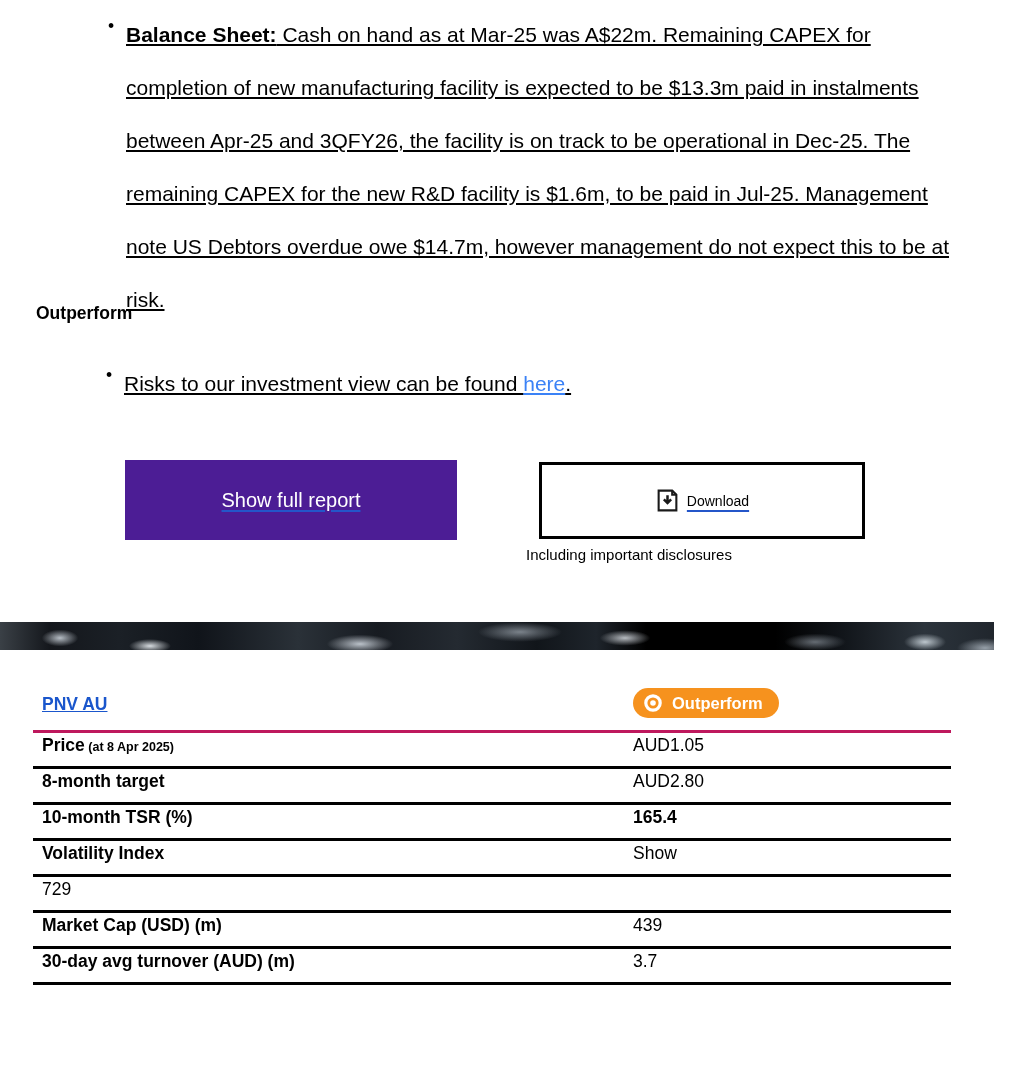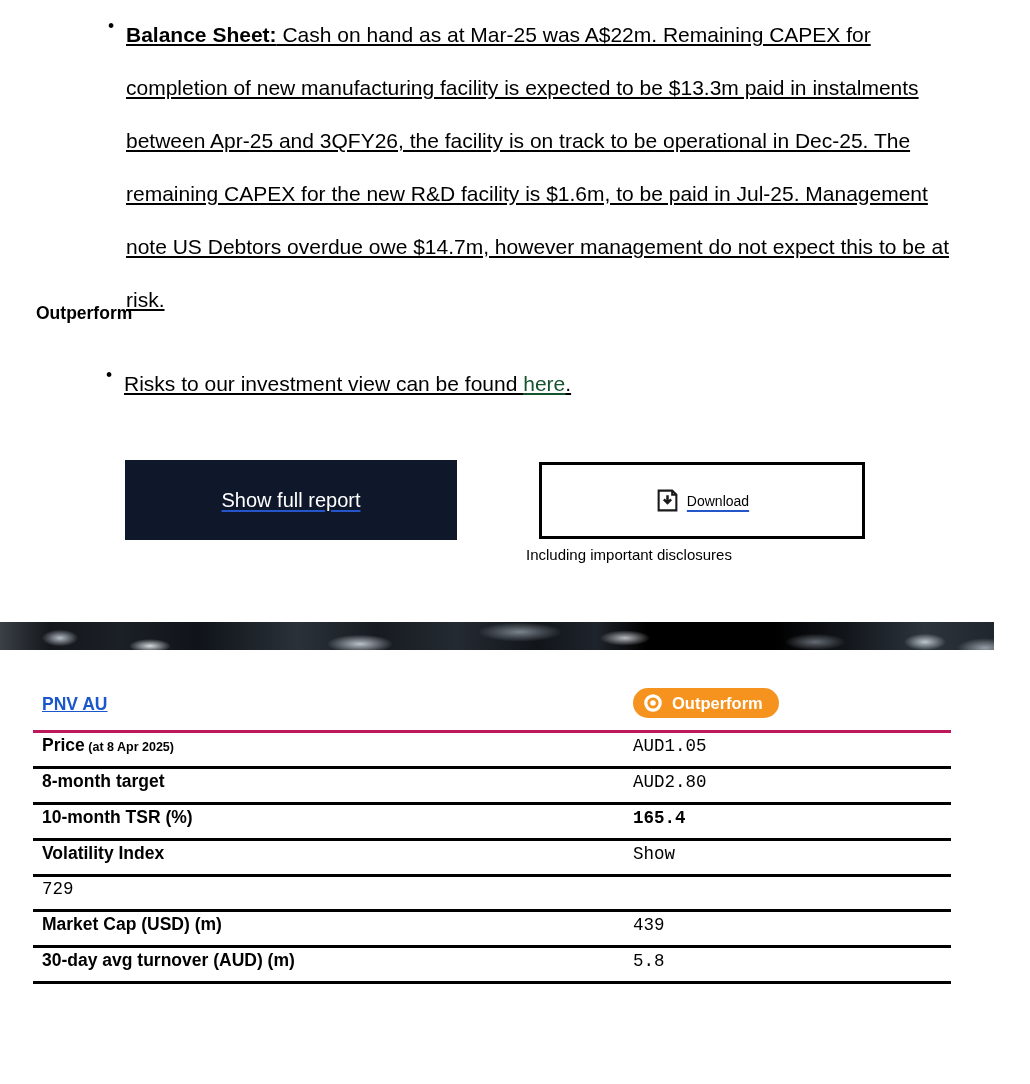"here" a.inline-link { color: #14532d -> #3b82f6 }
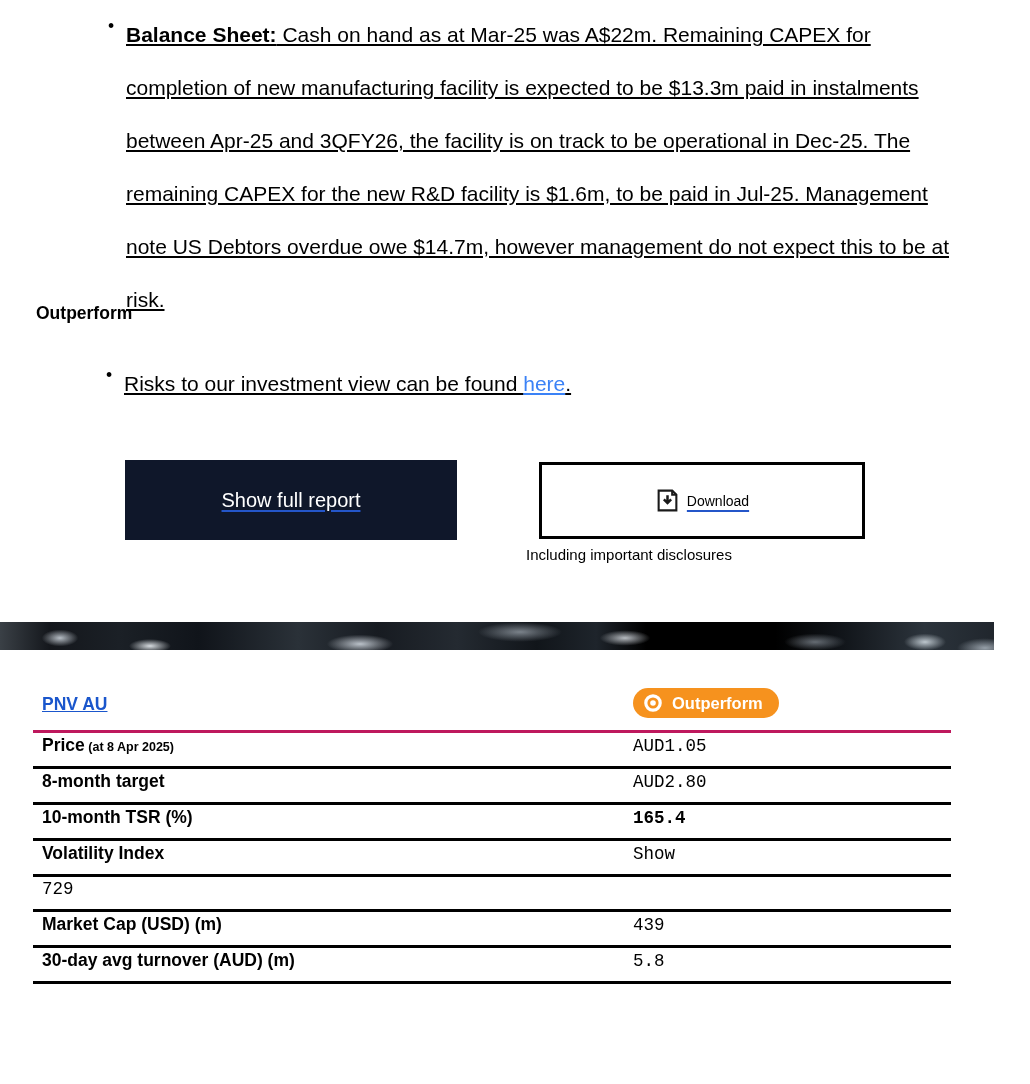"Show full report" .btn-black { background: #0f172a -> #4c1d95 }
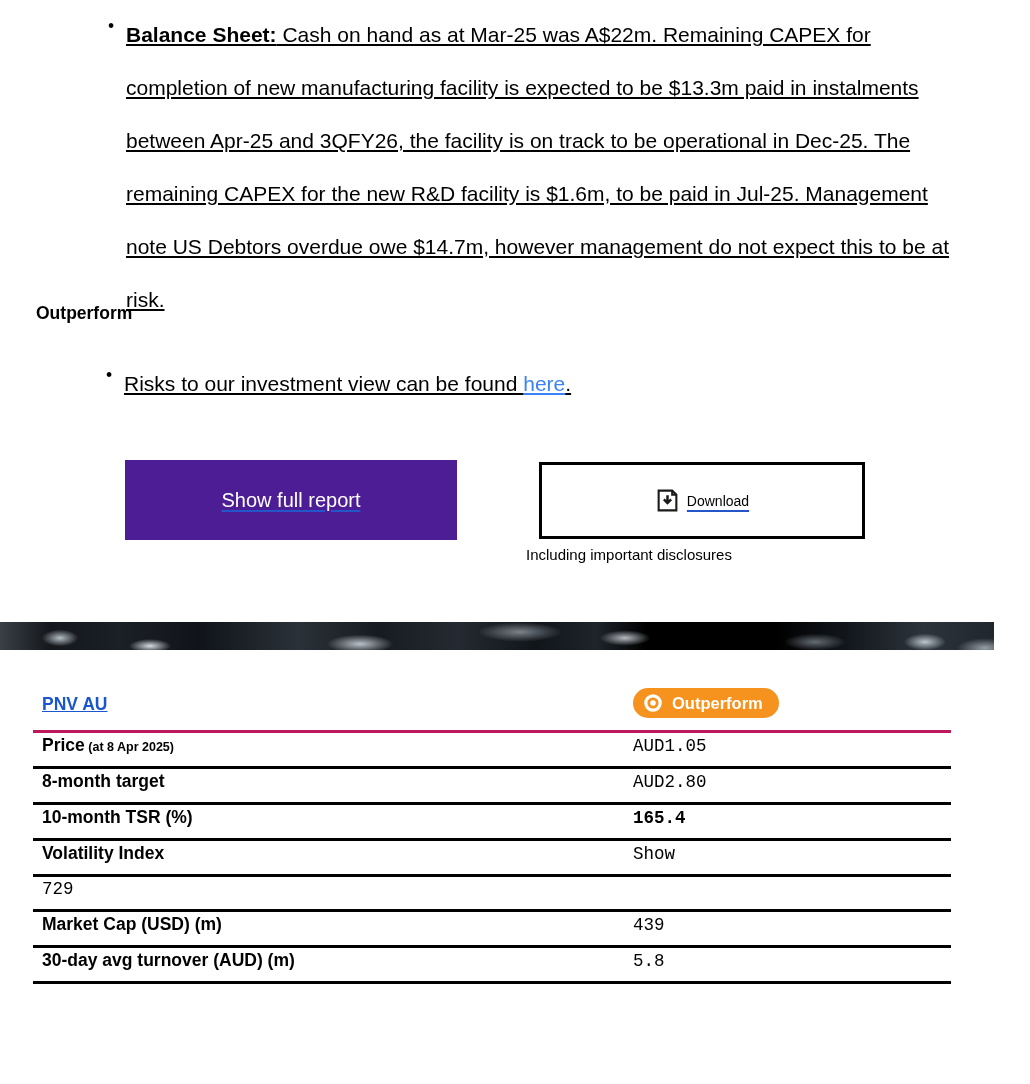"AUD1.05" .tvalue { font-family: Liberation Mono, monospace -> none }
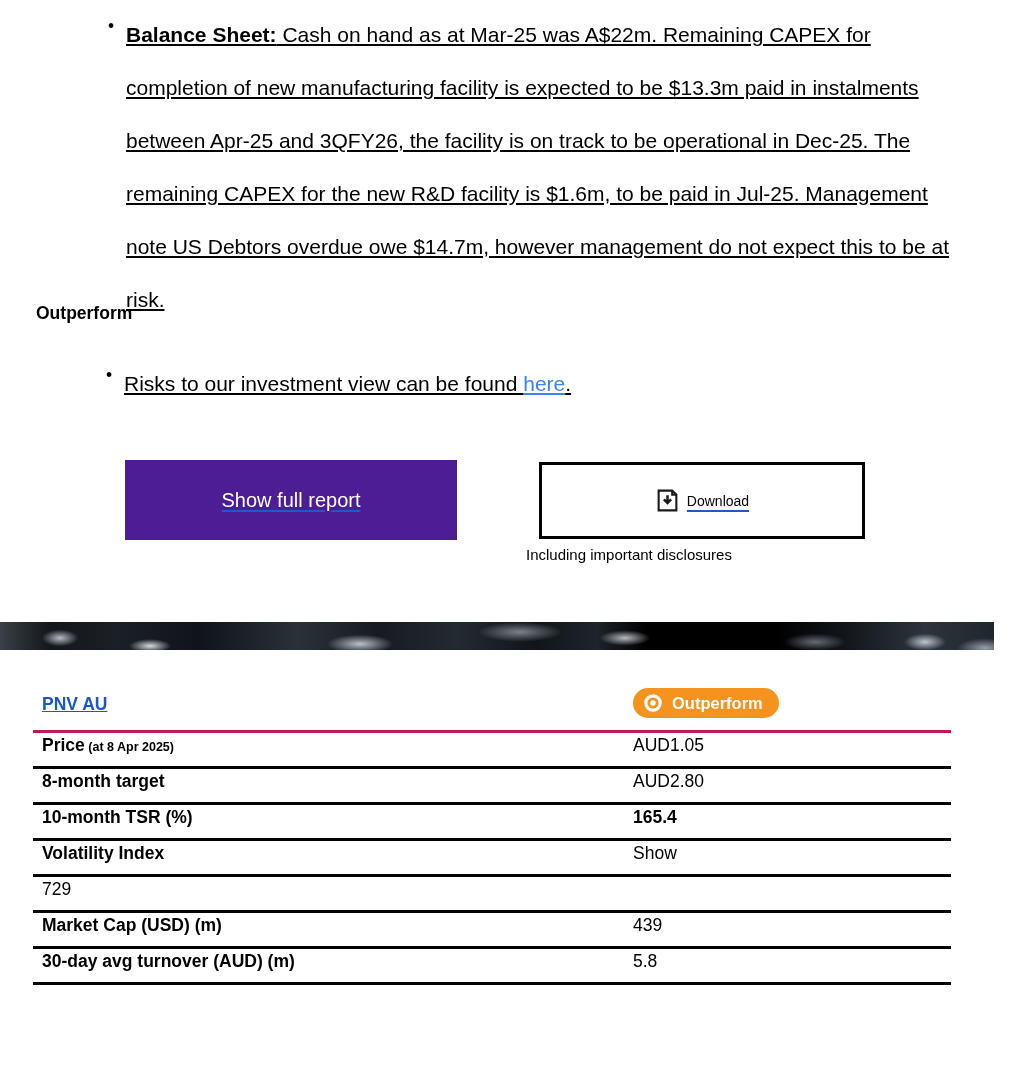"5.8" div.tvalue { text: 5.8 -> 3.7 }
